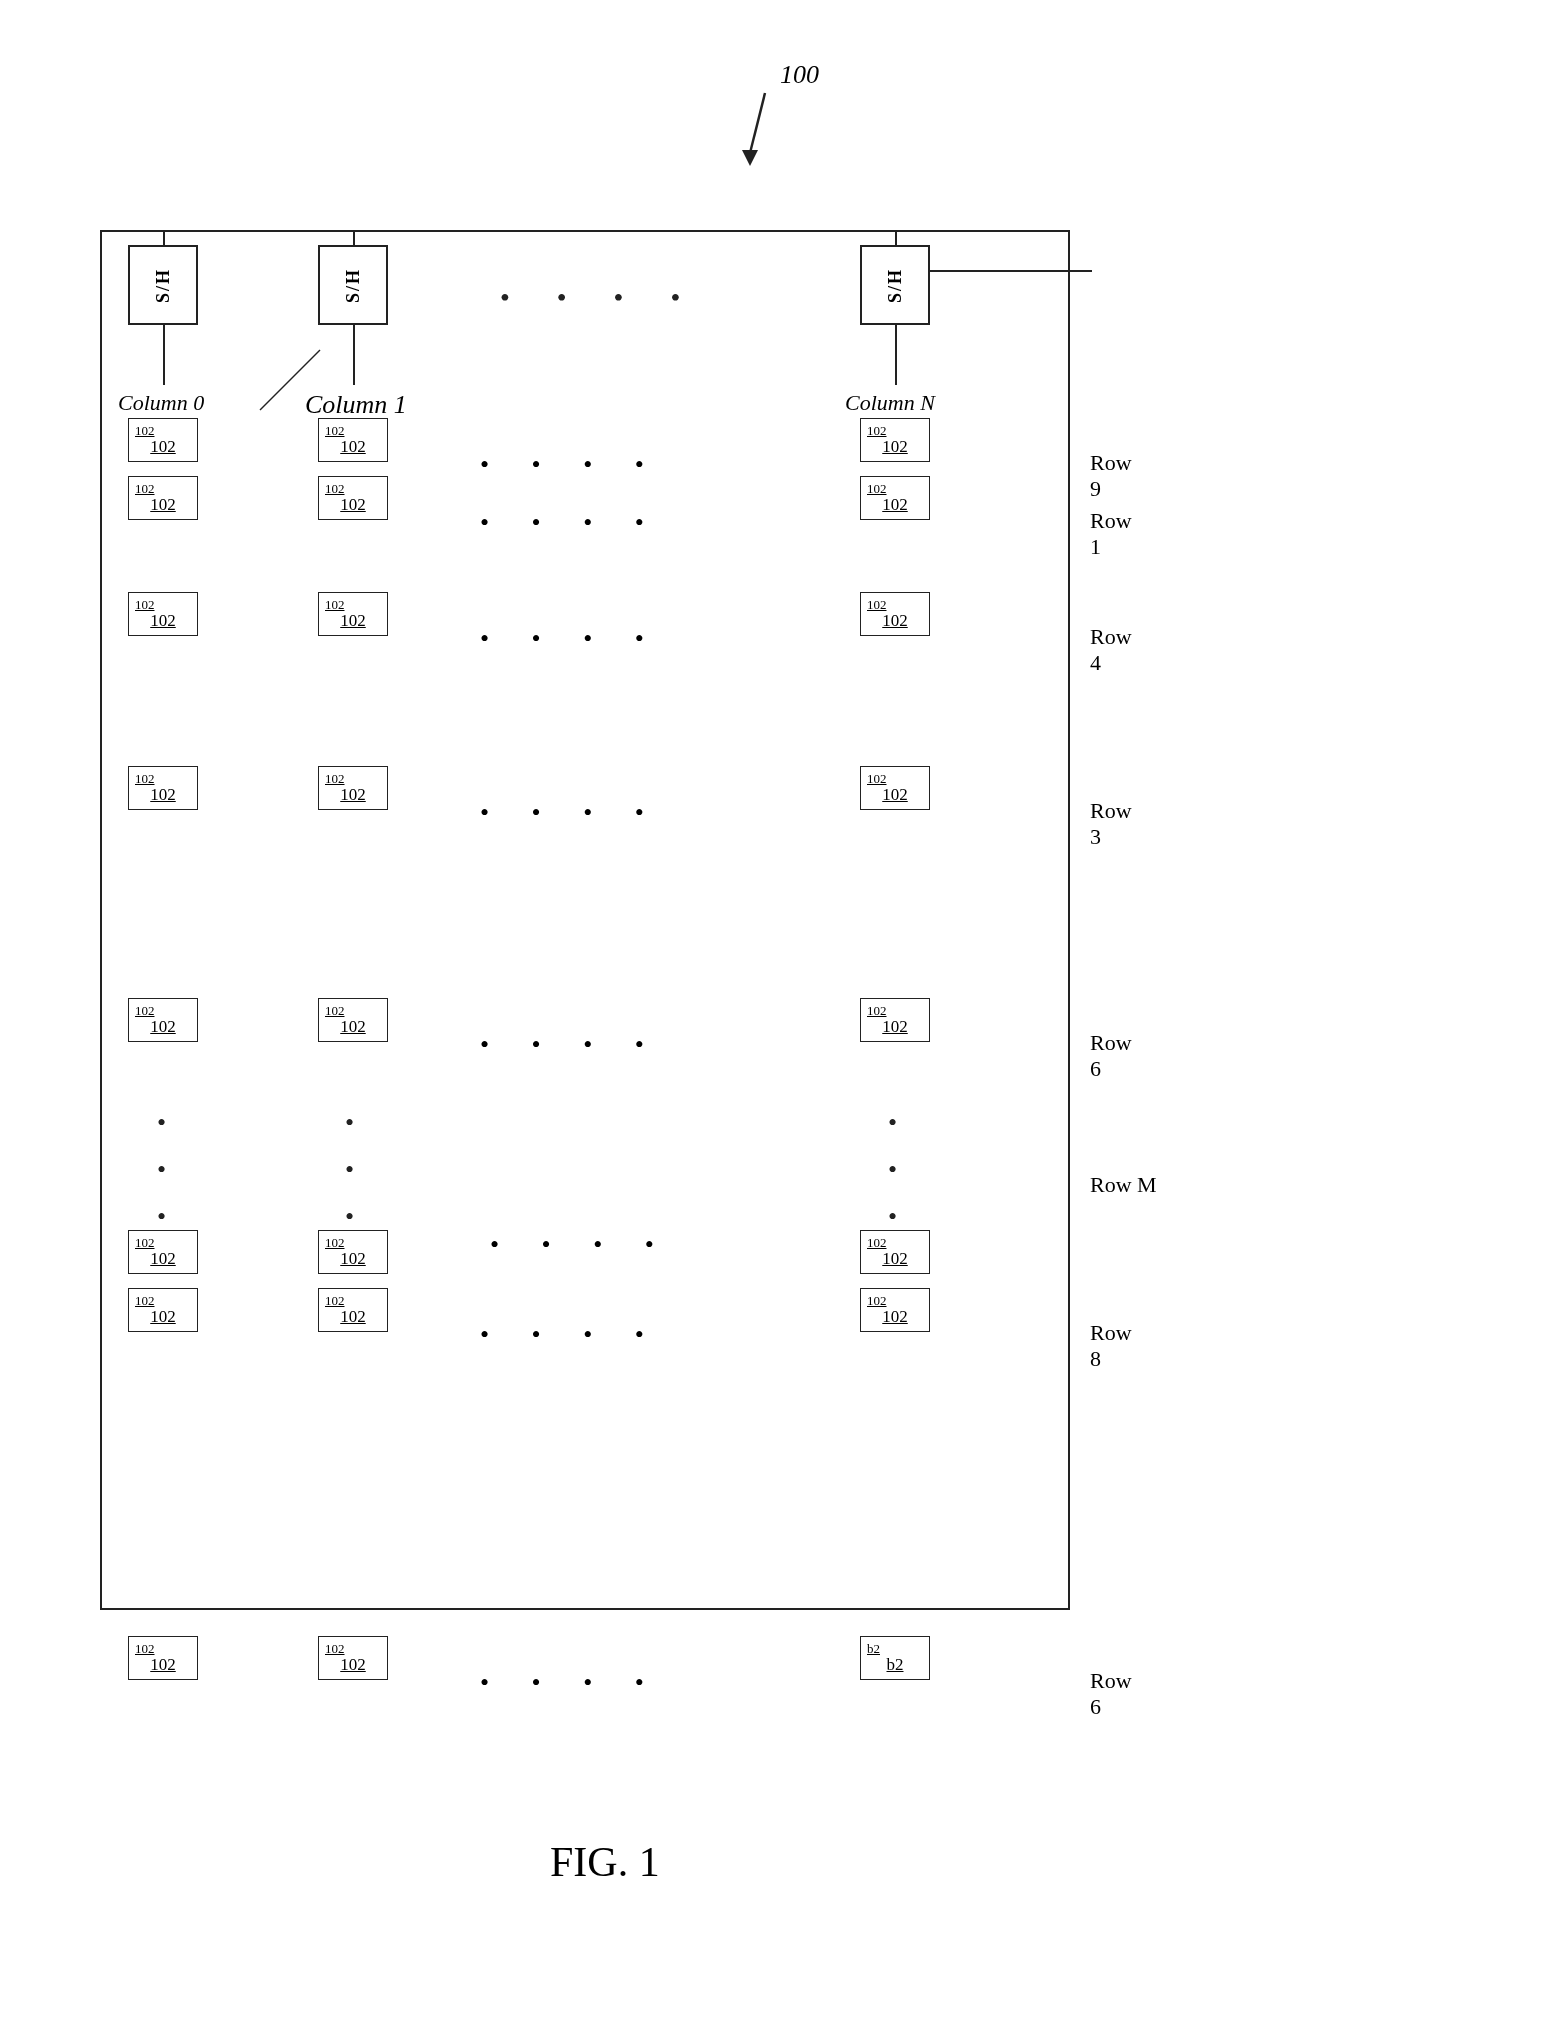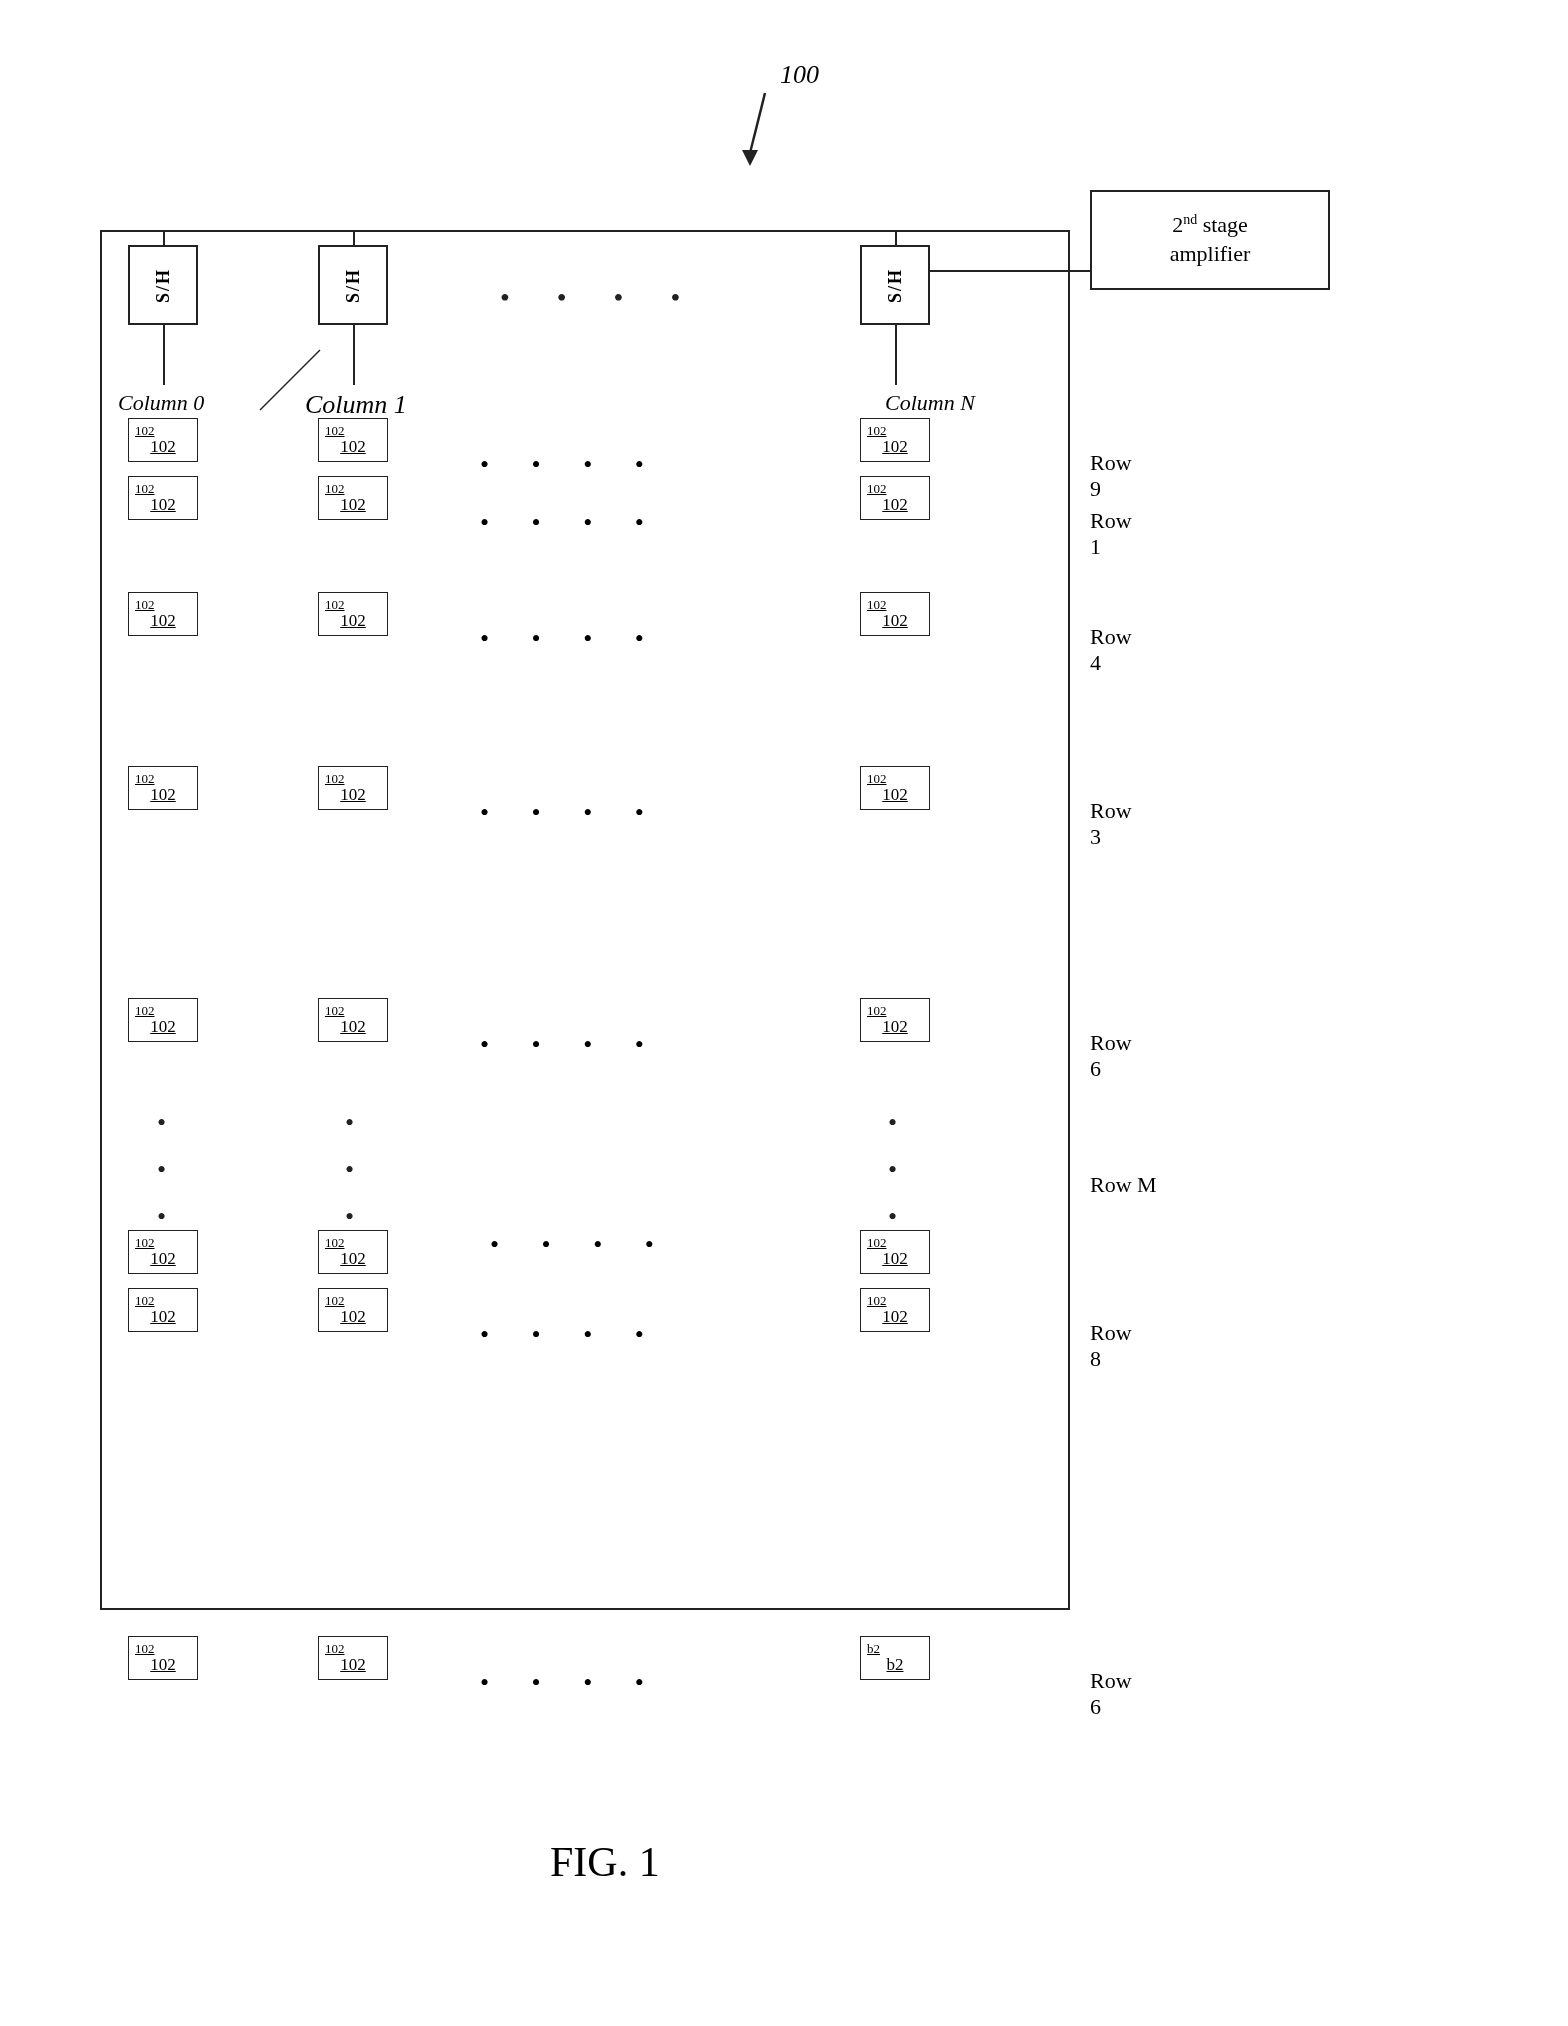"2nd stage" div.stage-amplifier-box { html: <div> <span>2<sup>nd</sup> stage<br>amplifier</span> </div> -> none }
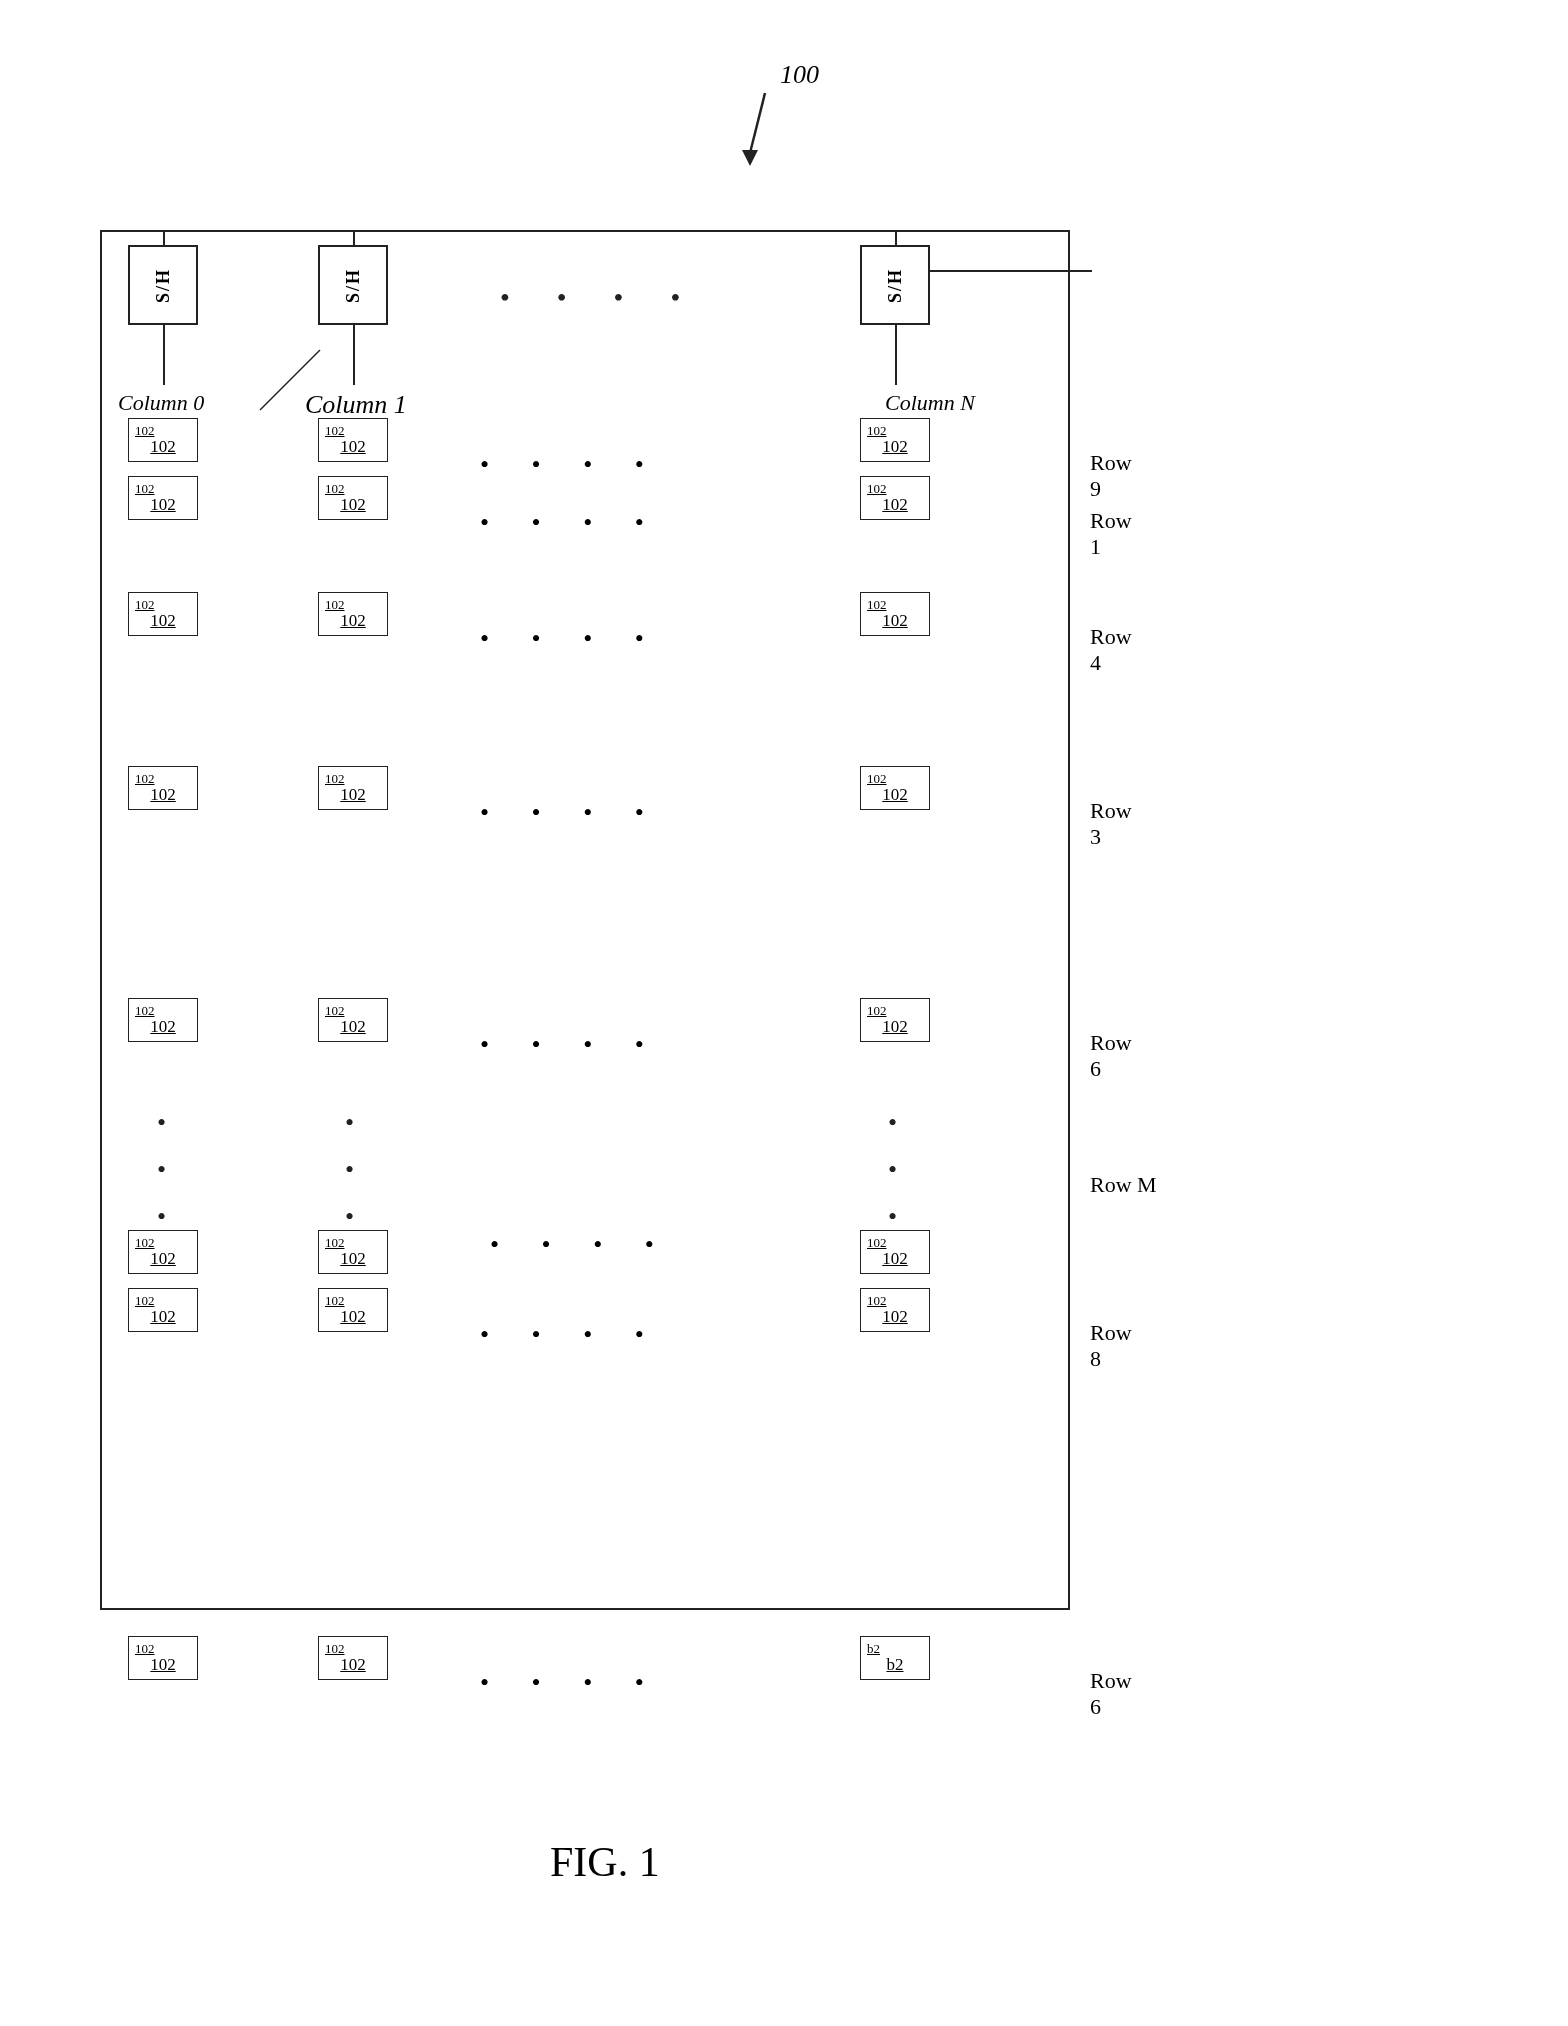"Column N" .col-label-N { margin-left: 40px -> none }
